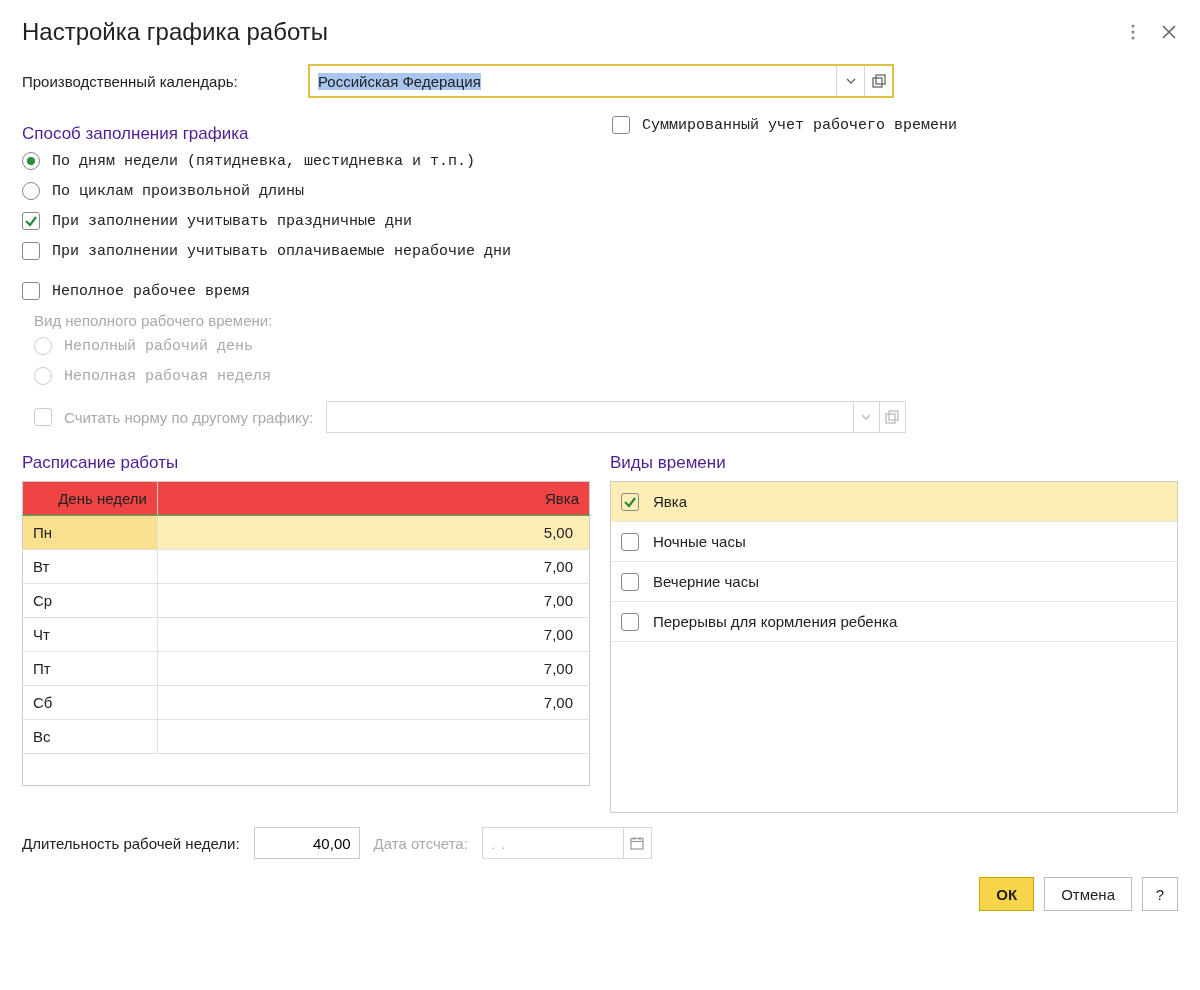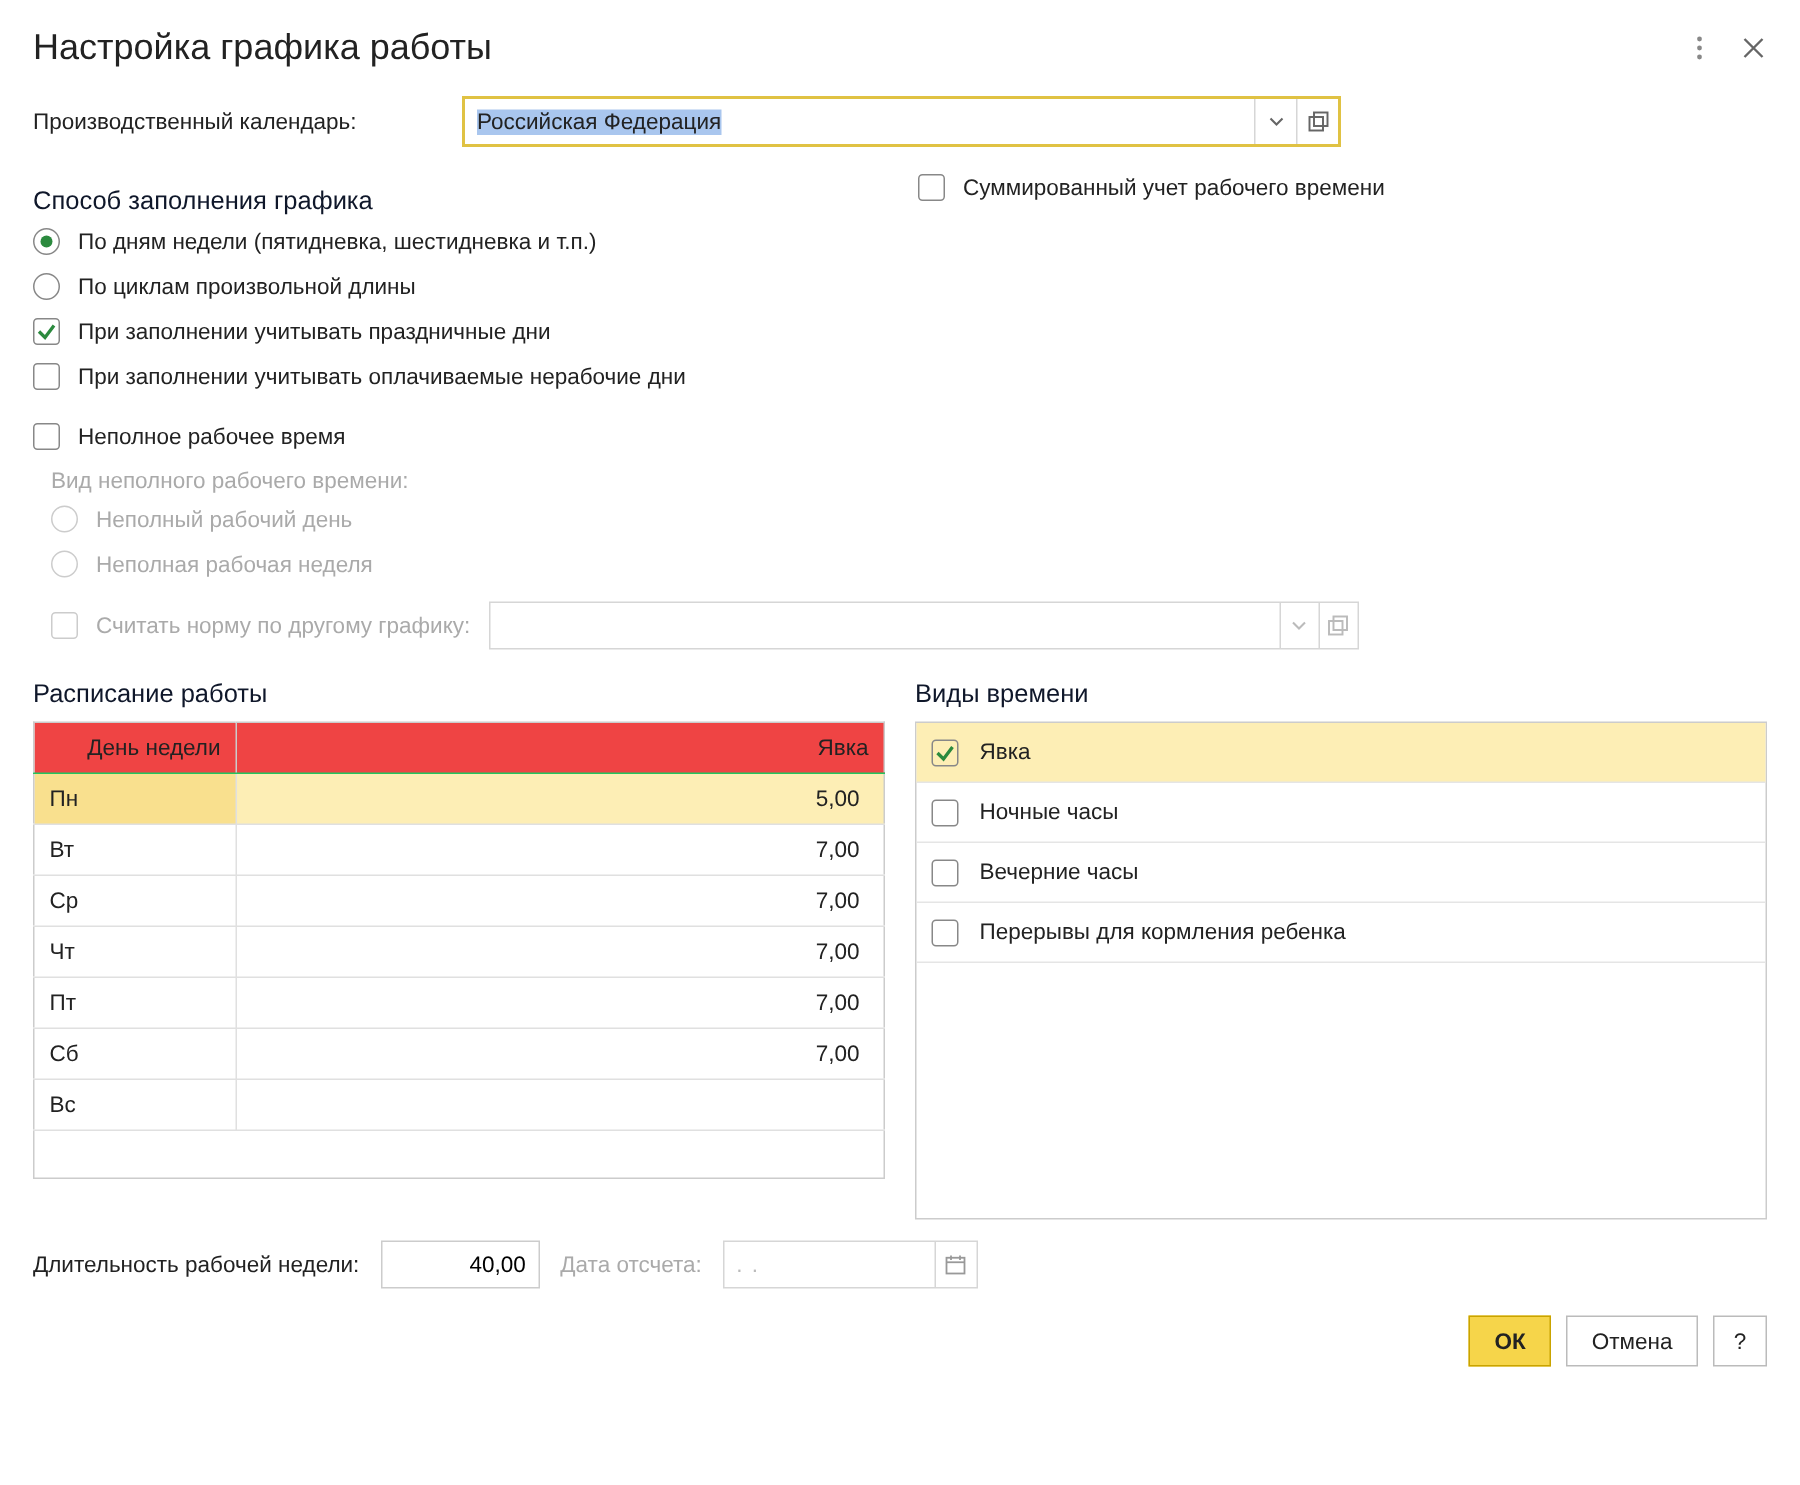"Способ заполнения графика" .section-title { color: #0f172a -> #4c1d95 }
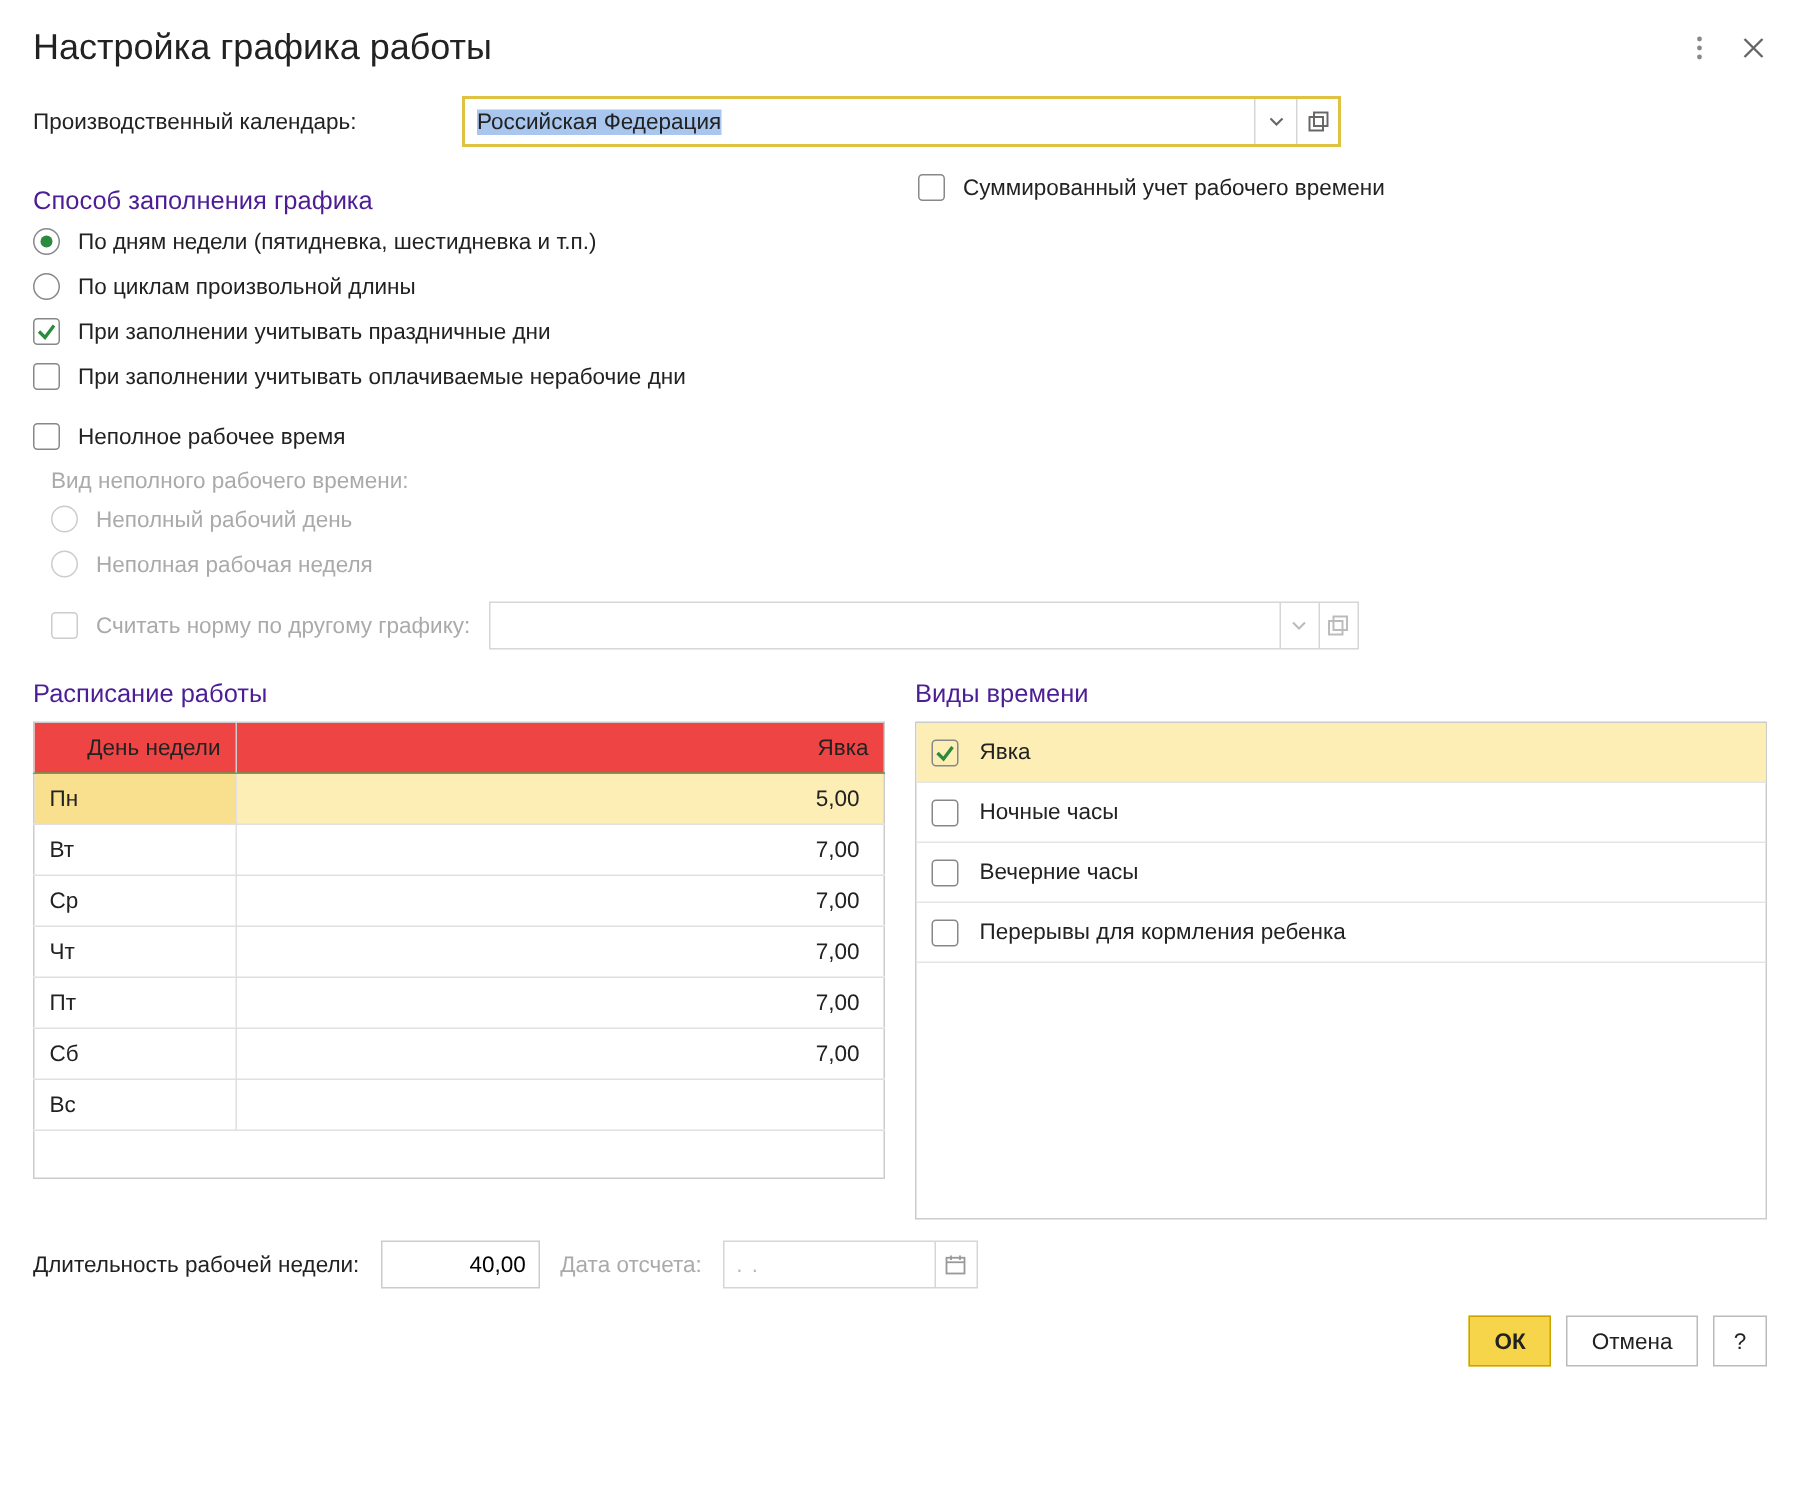"Суммированный учет рабочего времени" .radio-row, .check-row { font-family: none -> Liberation Mono, monospace }
